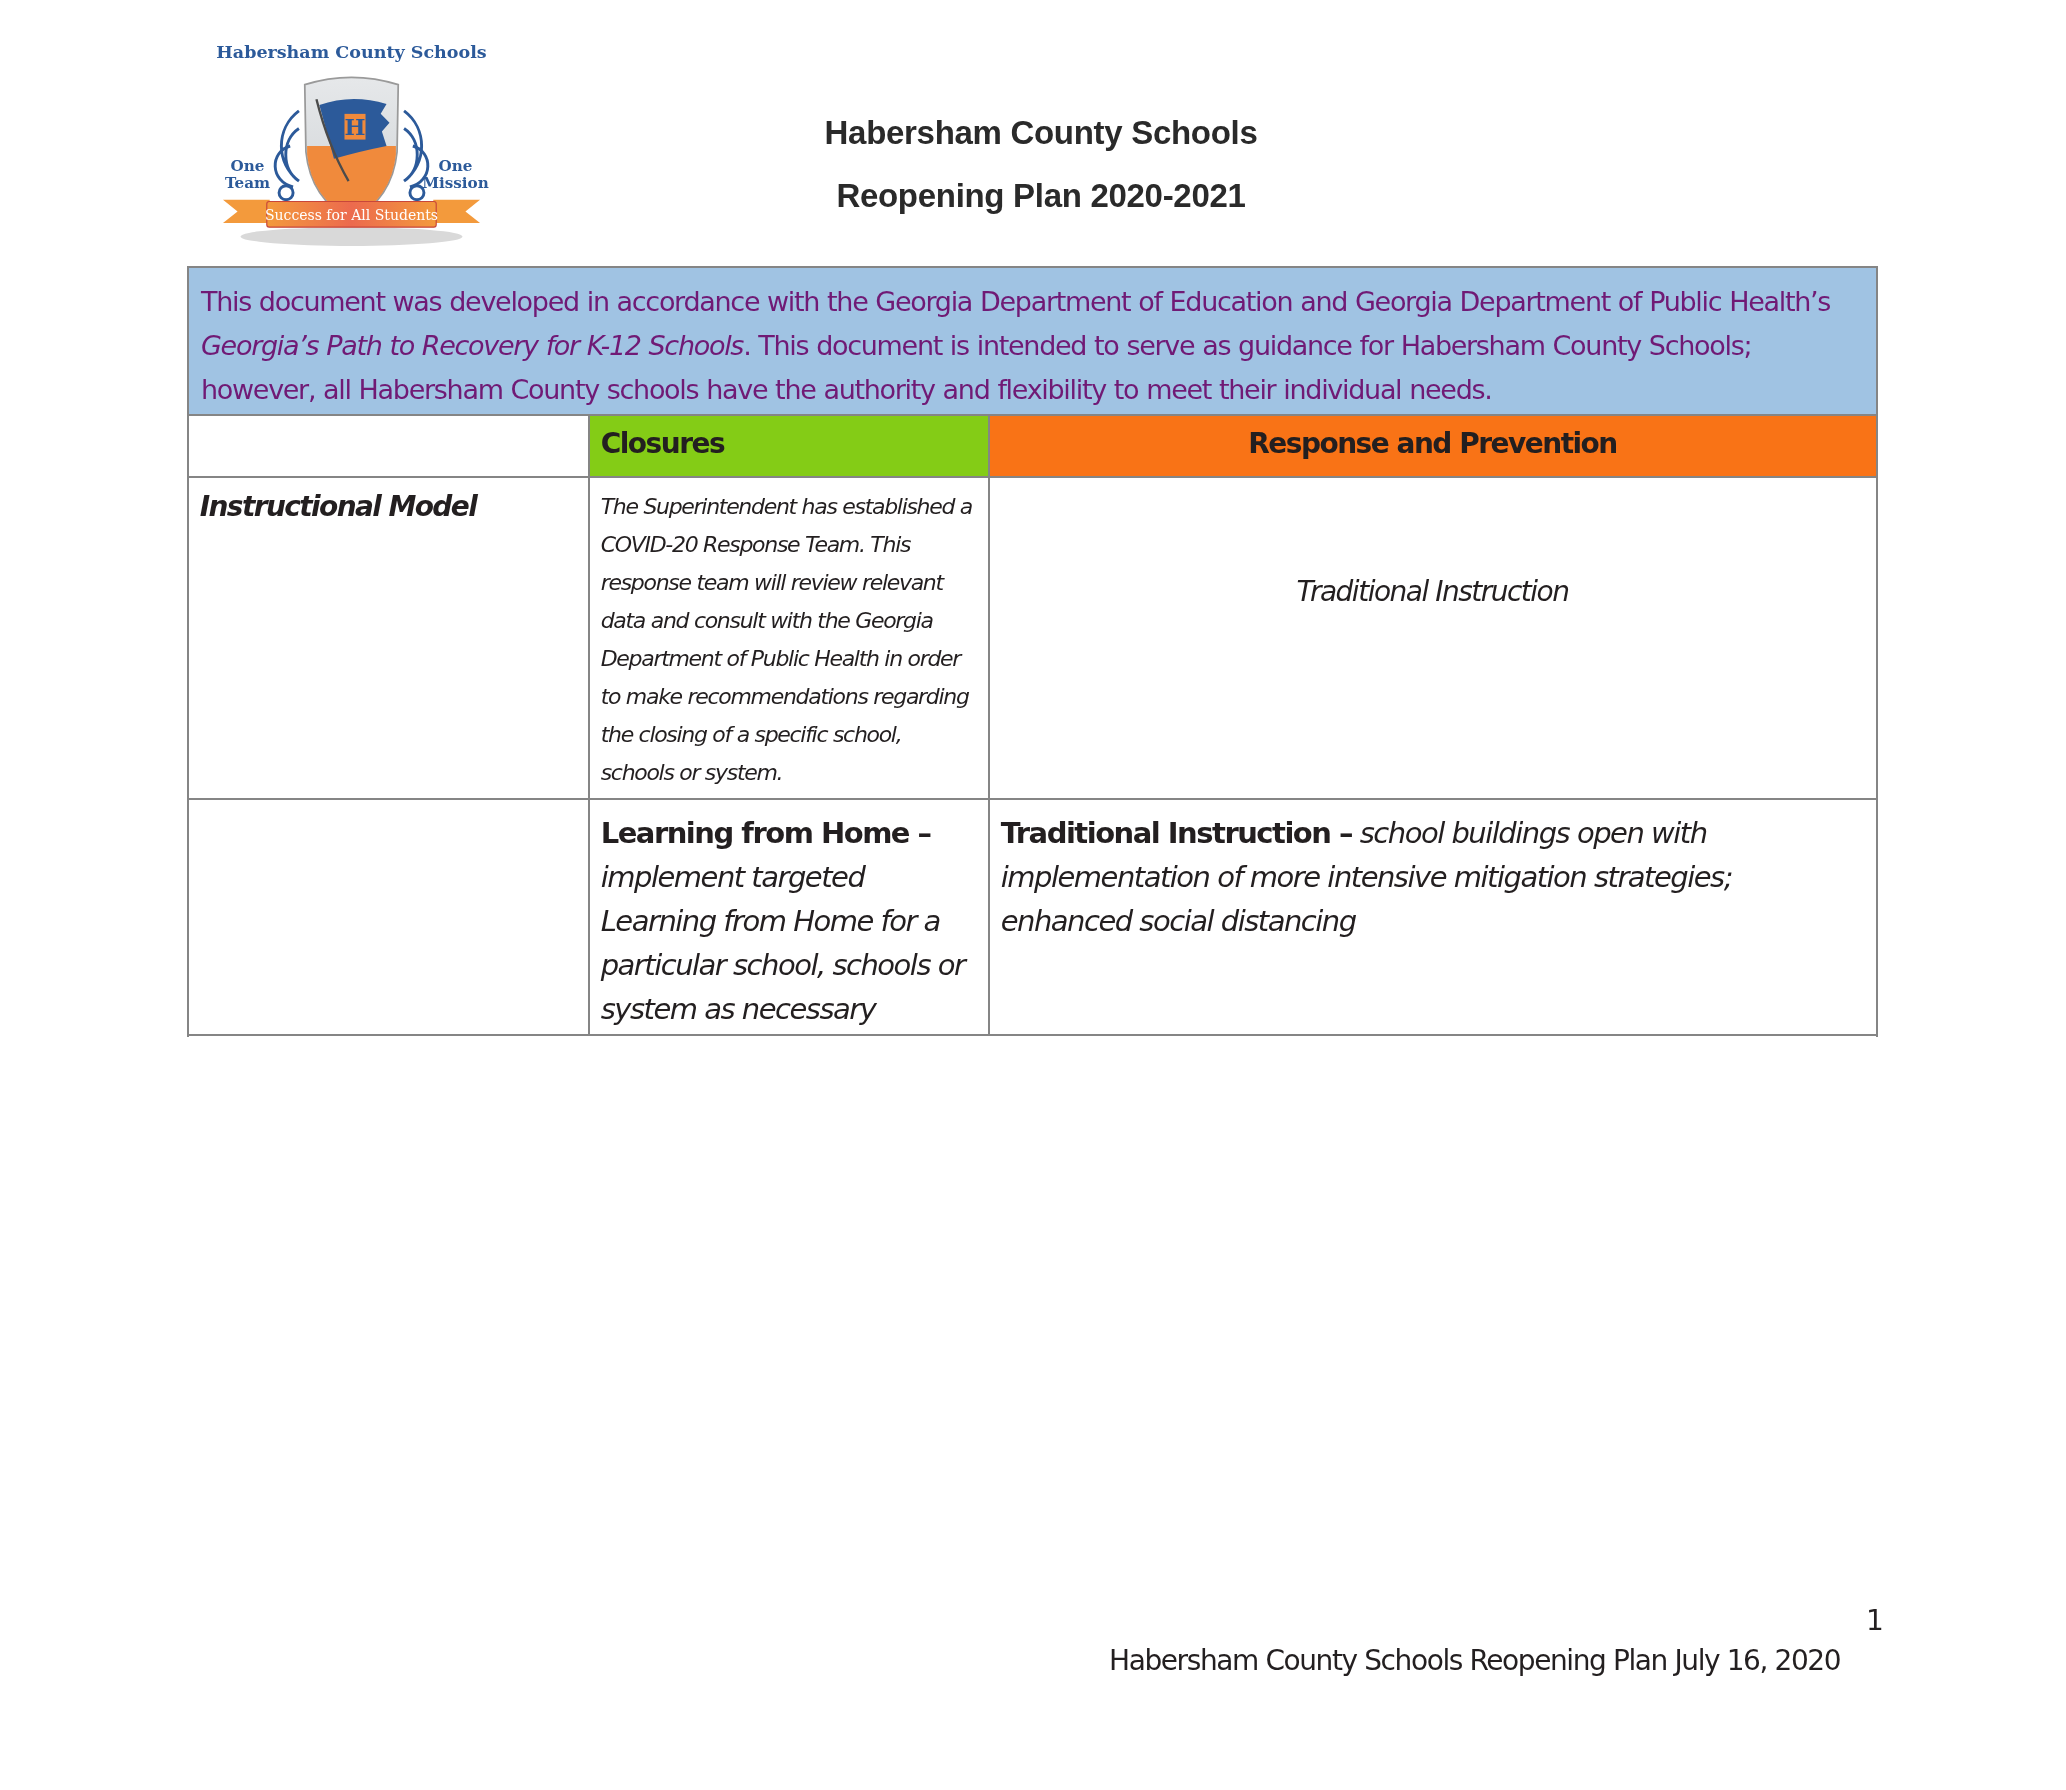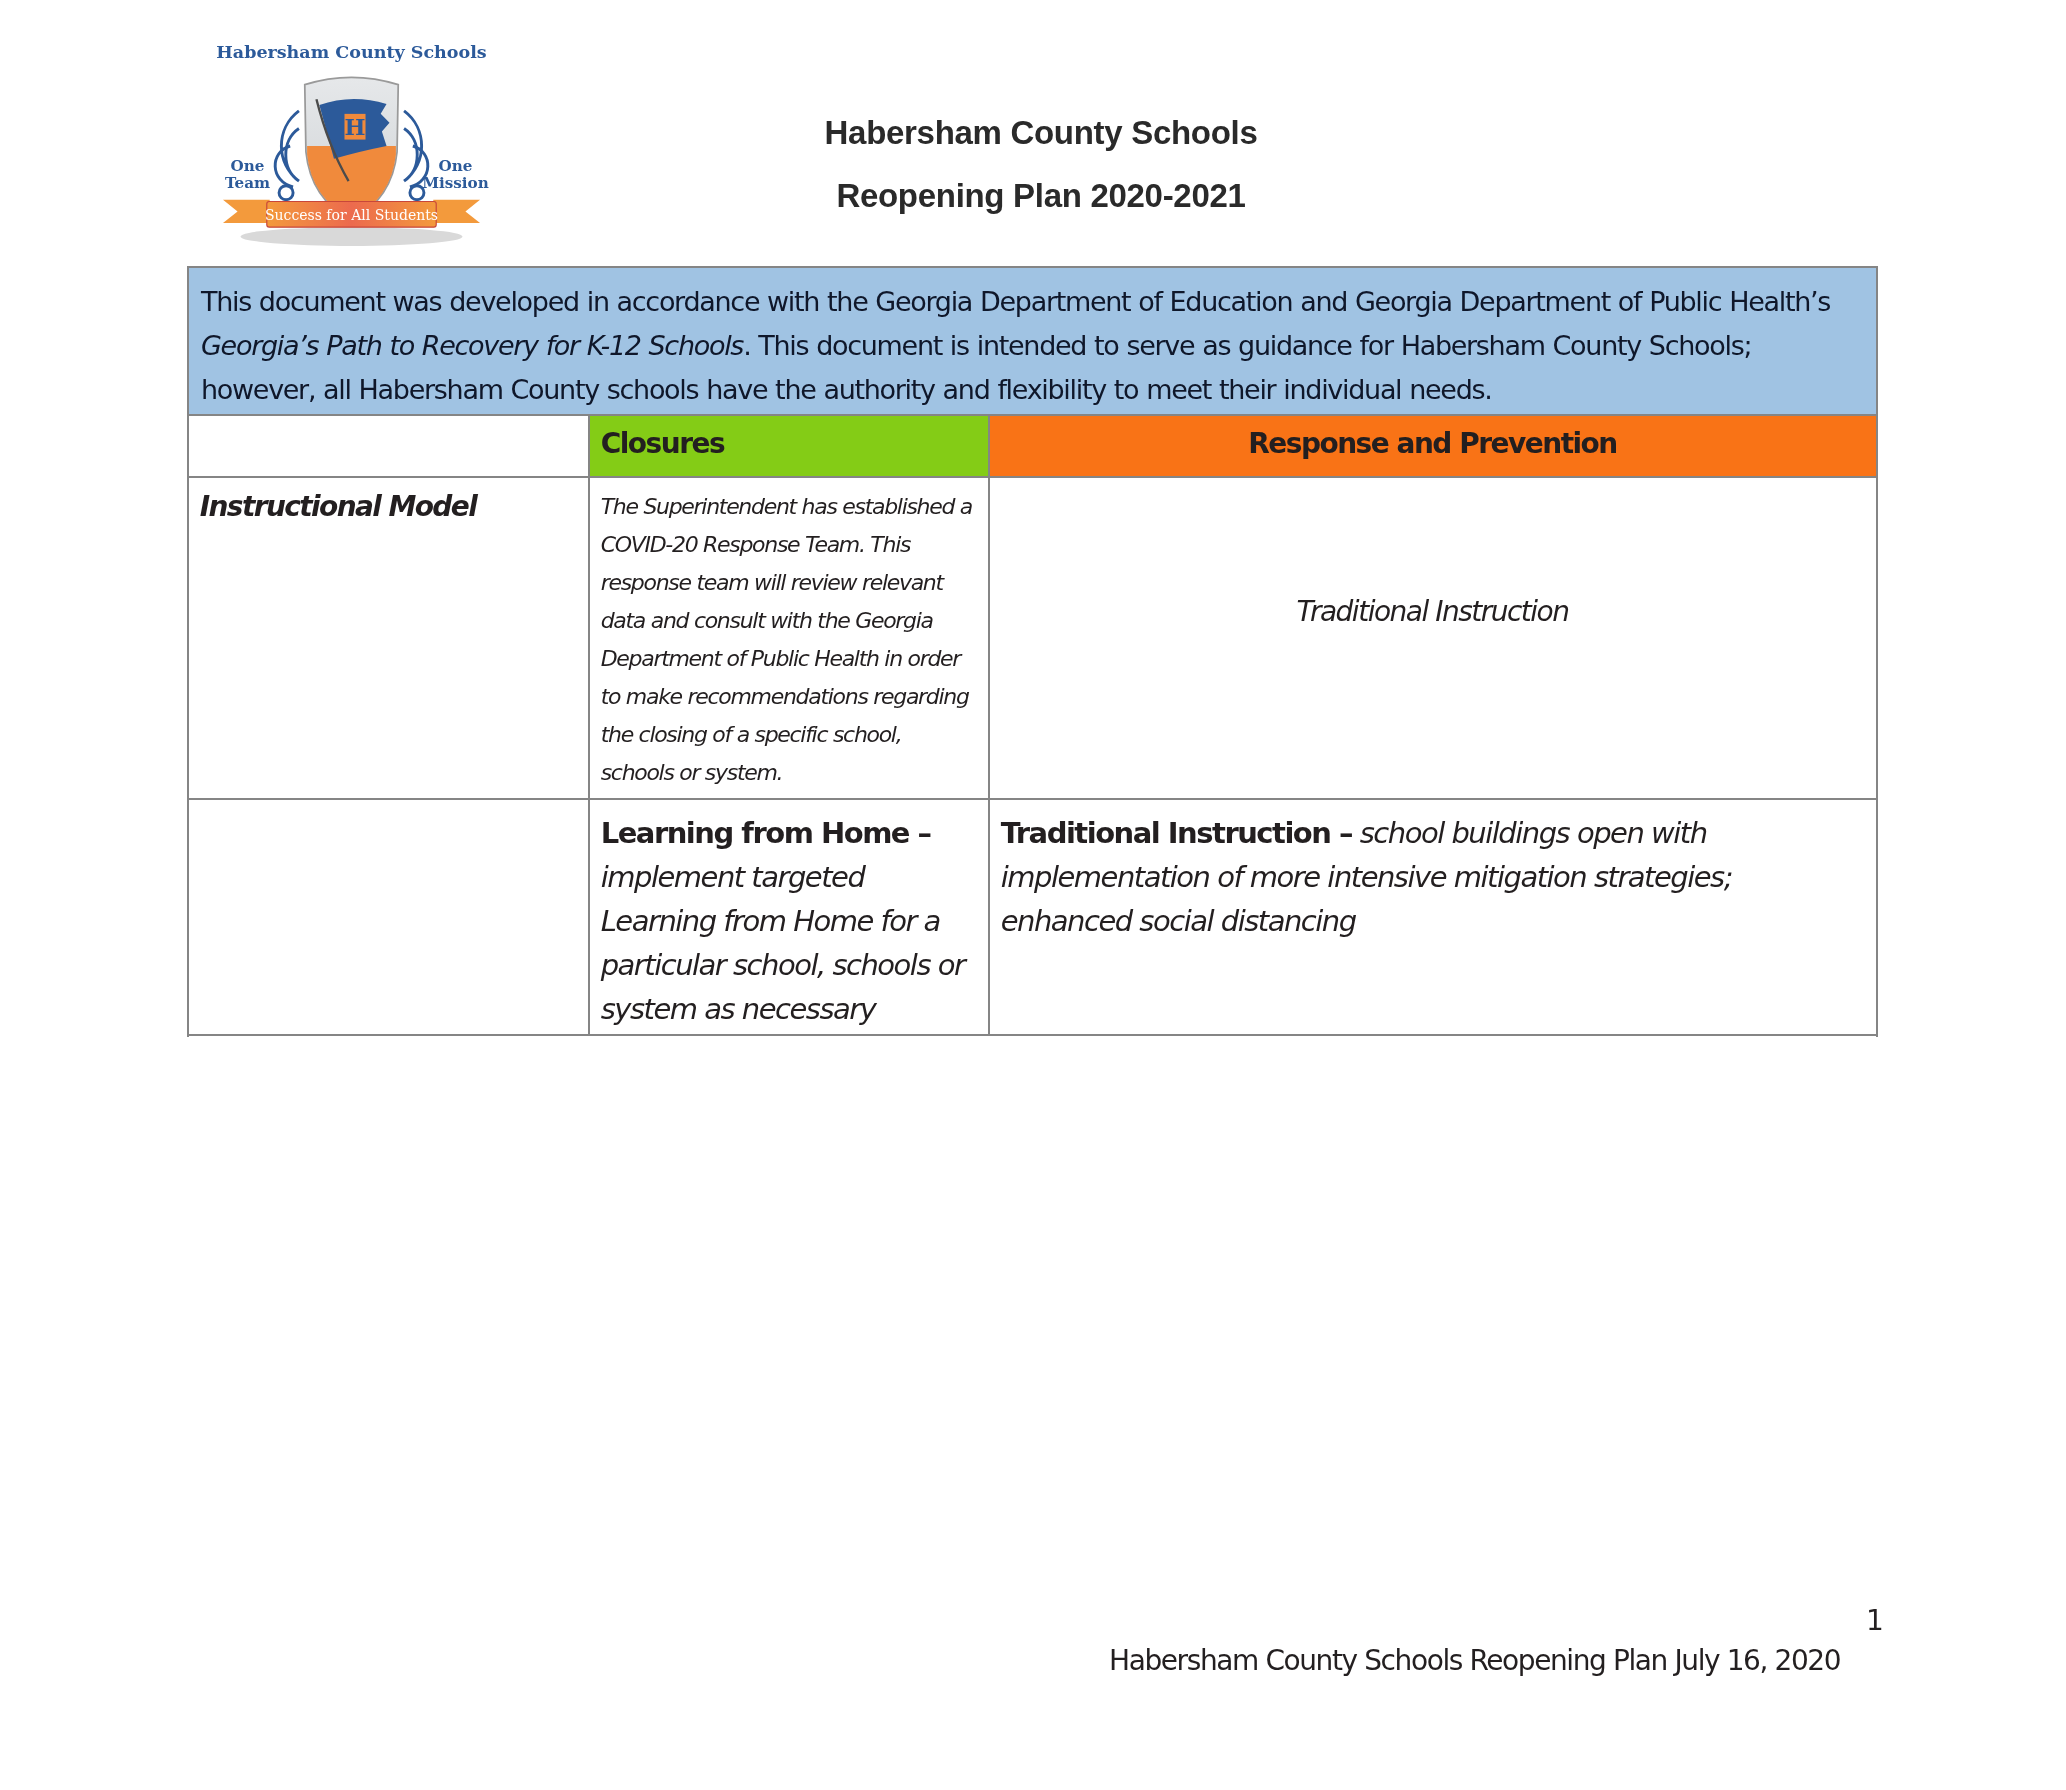"This document was developed in" .intro { color: #0f172a -> #701a75 }
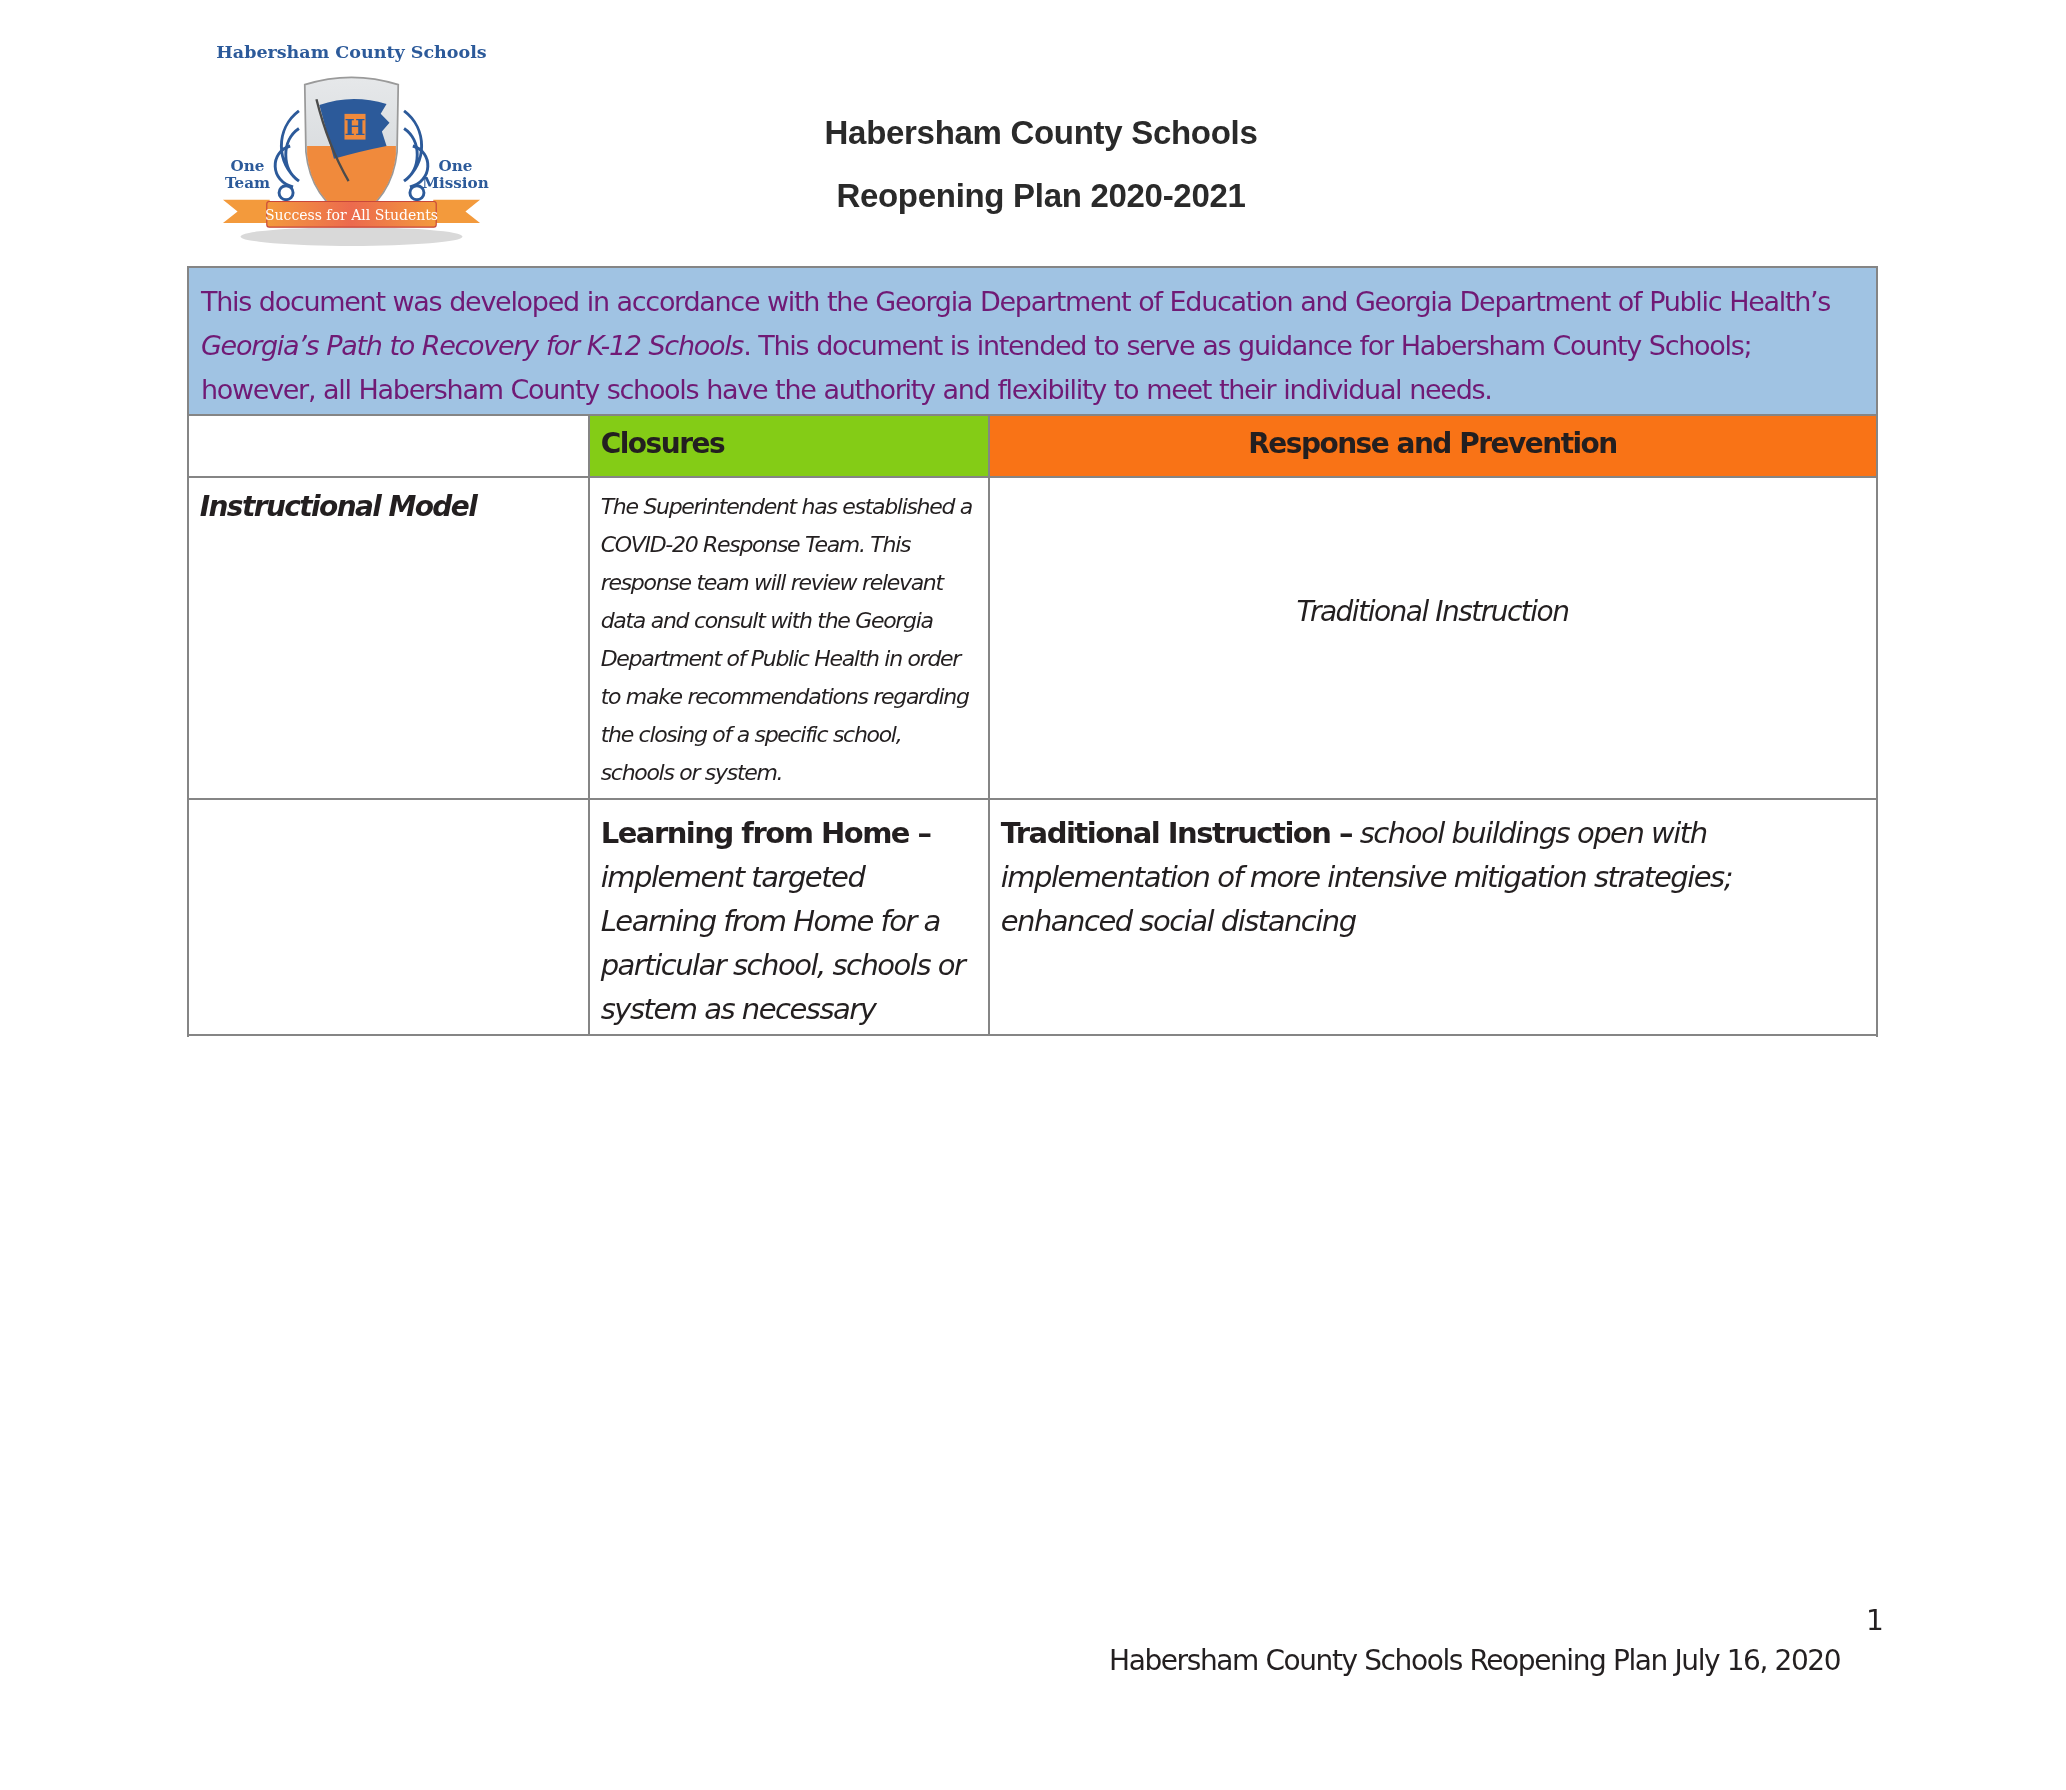"Traditional Instruction" .r1-response { margin-top: 20px -> none }
